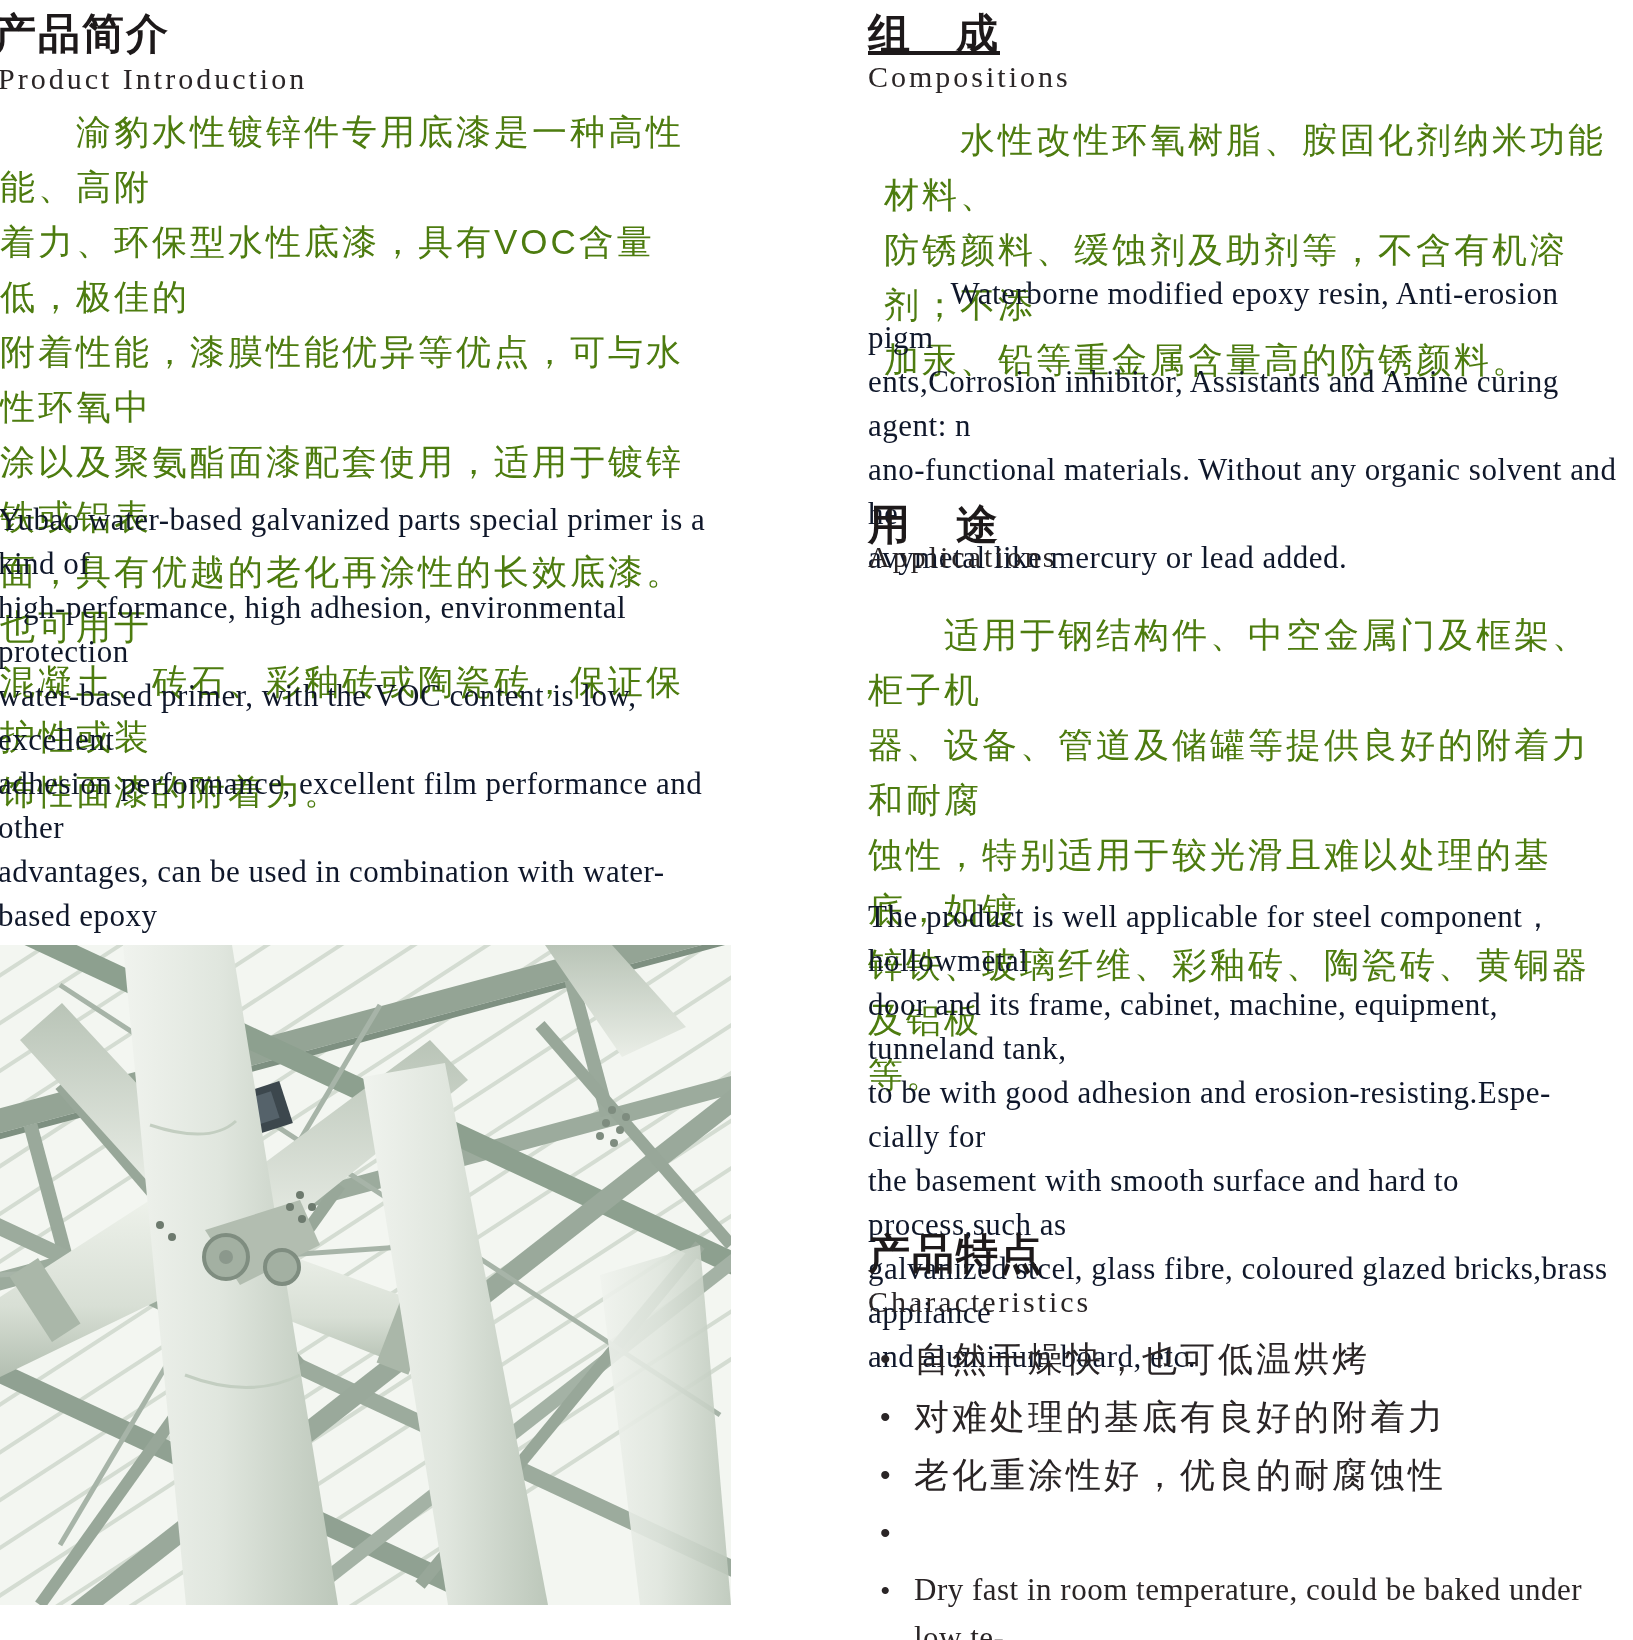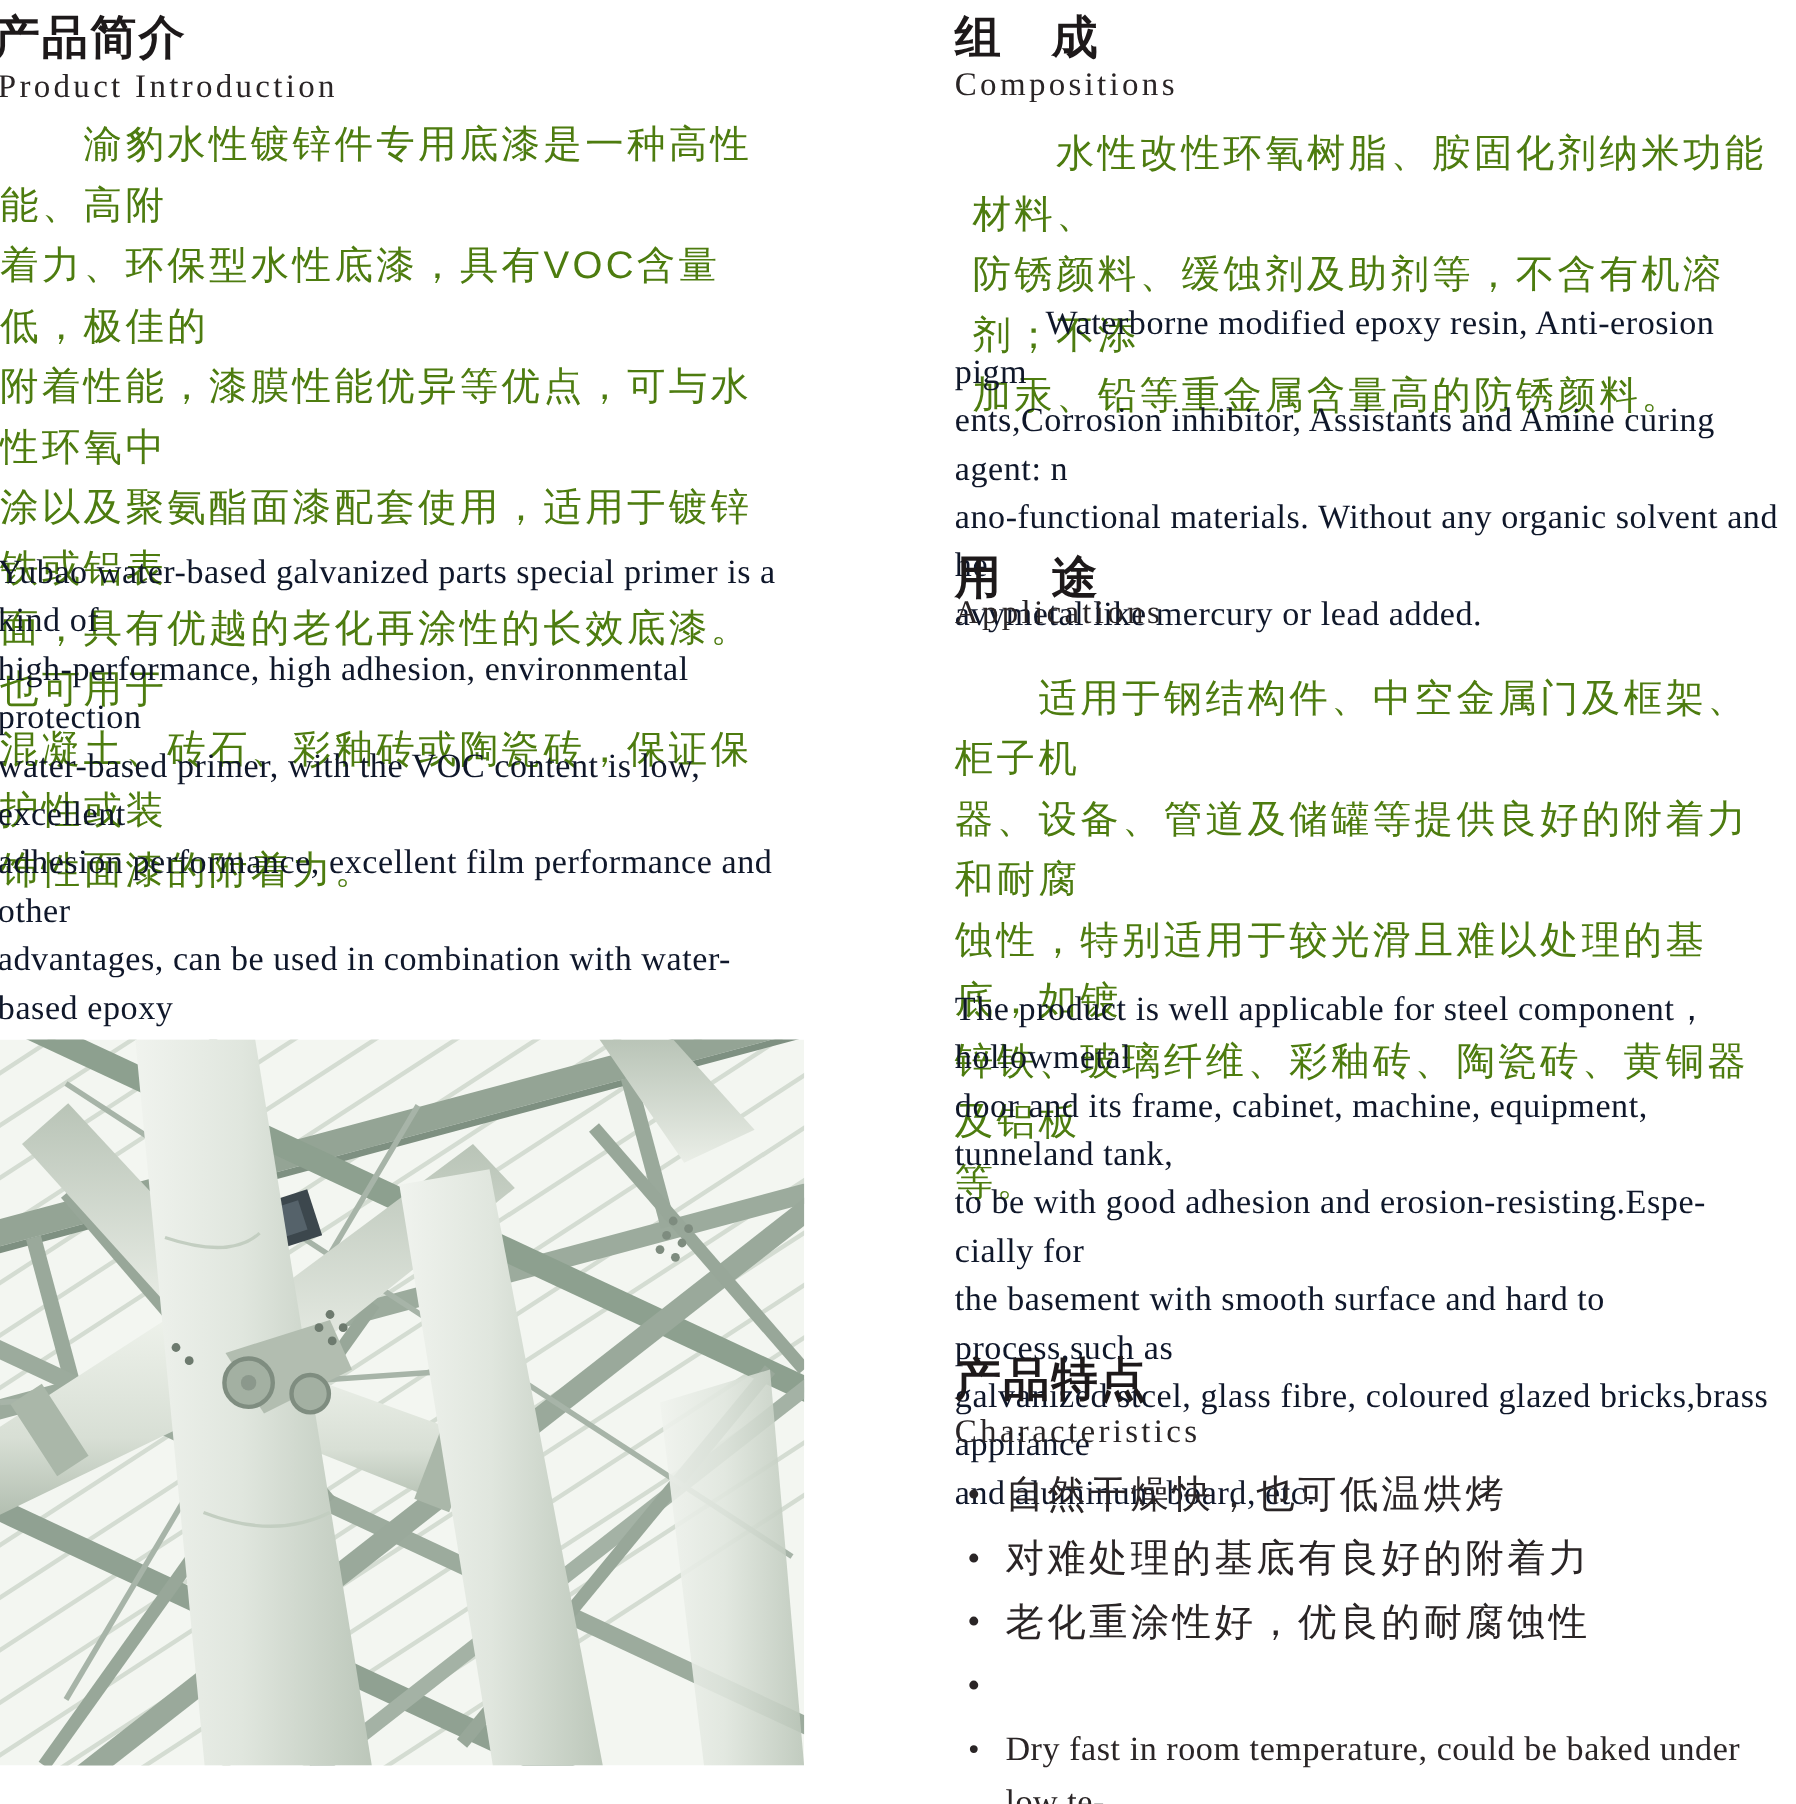"组 成" div.abs { text-decoration: none -> underline }
